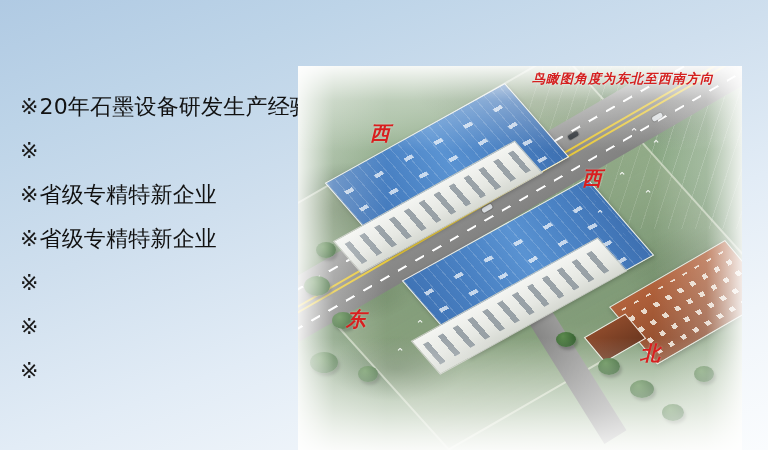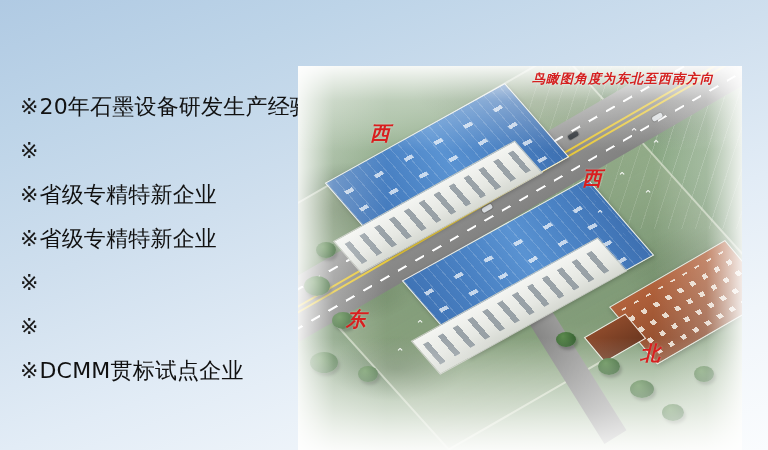"DCMM贯标试点企业" span.bullet-text { html: <span>DCMM贯标试点企业</span> -> none }
